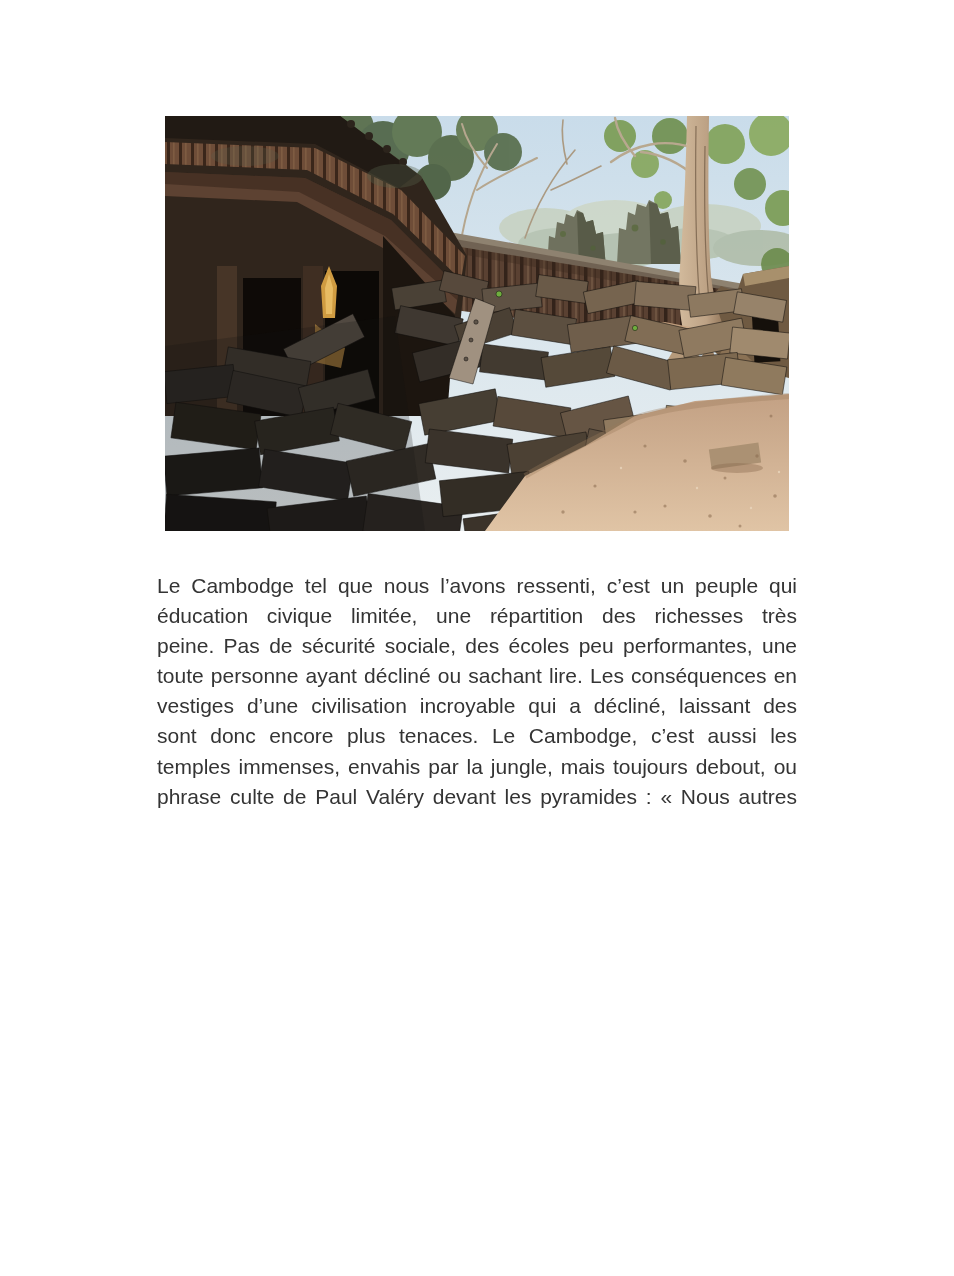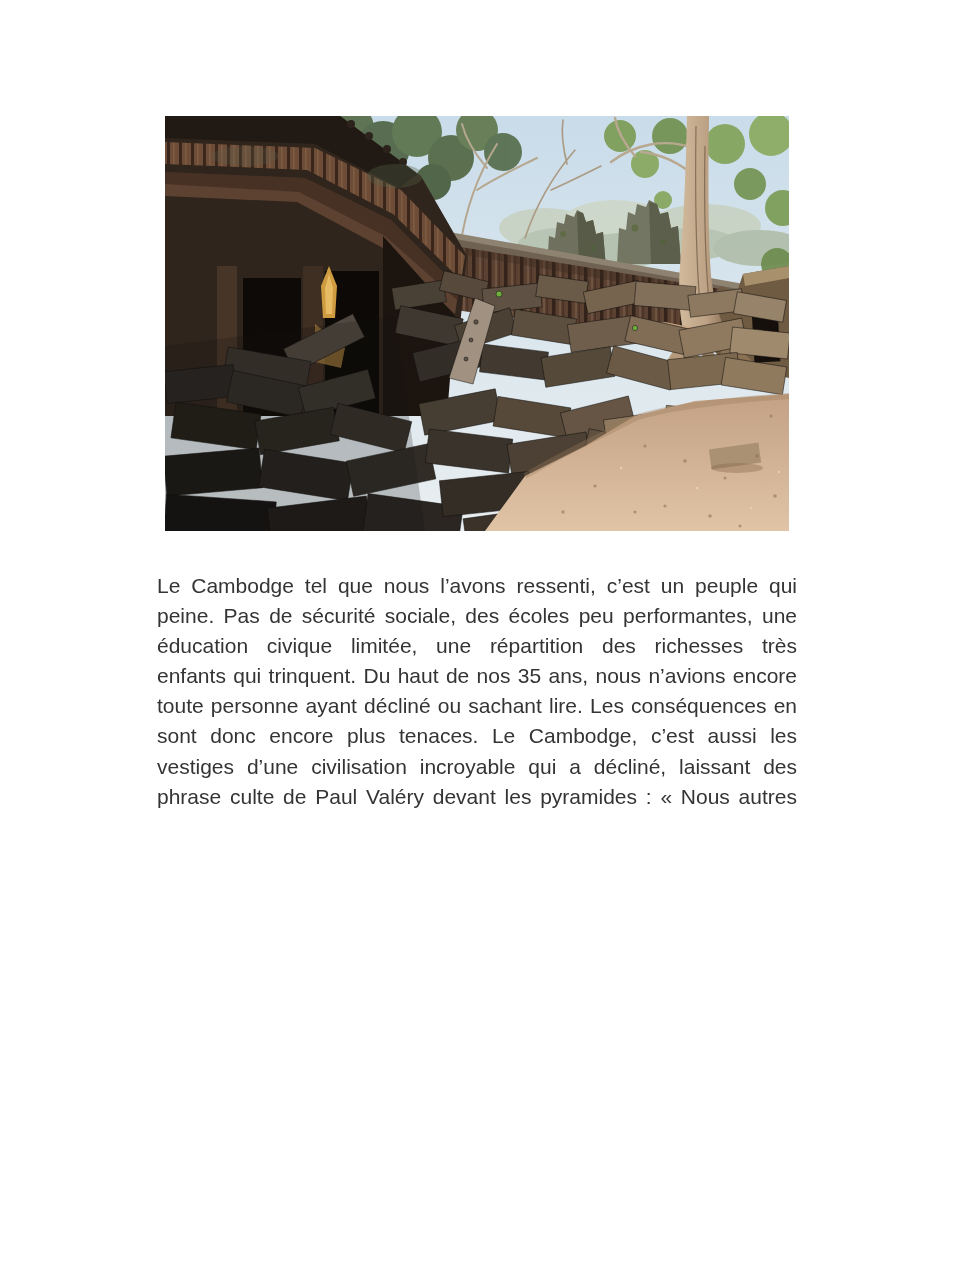"peine. Pas de sécurité sociale," div.tline { order: before "éducation civique limitée, une" -> after "éducation civique limitée, une" }
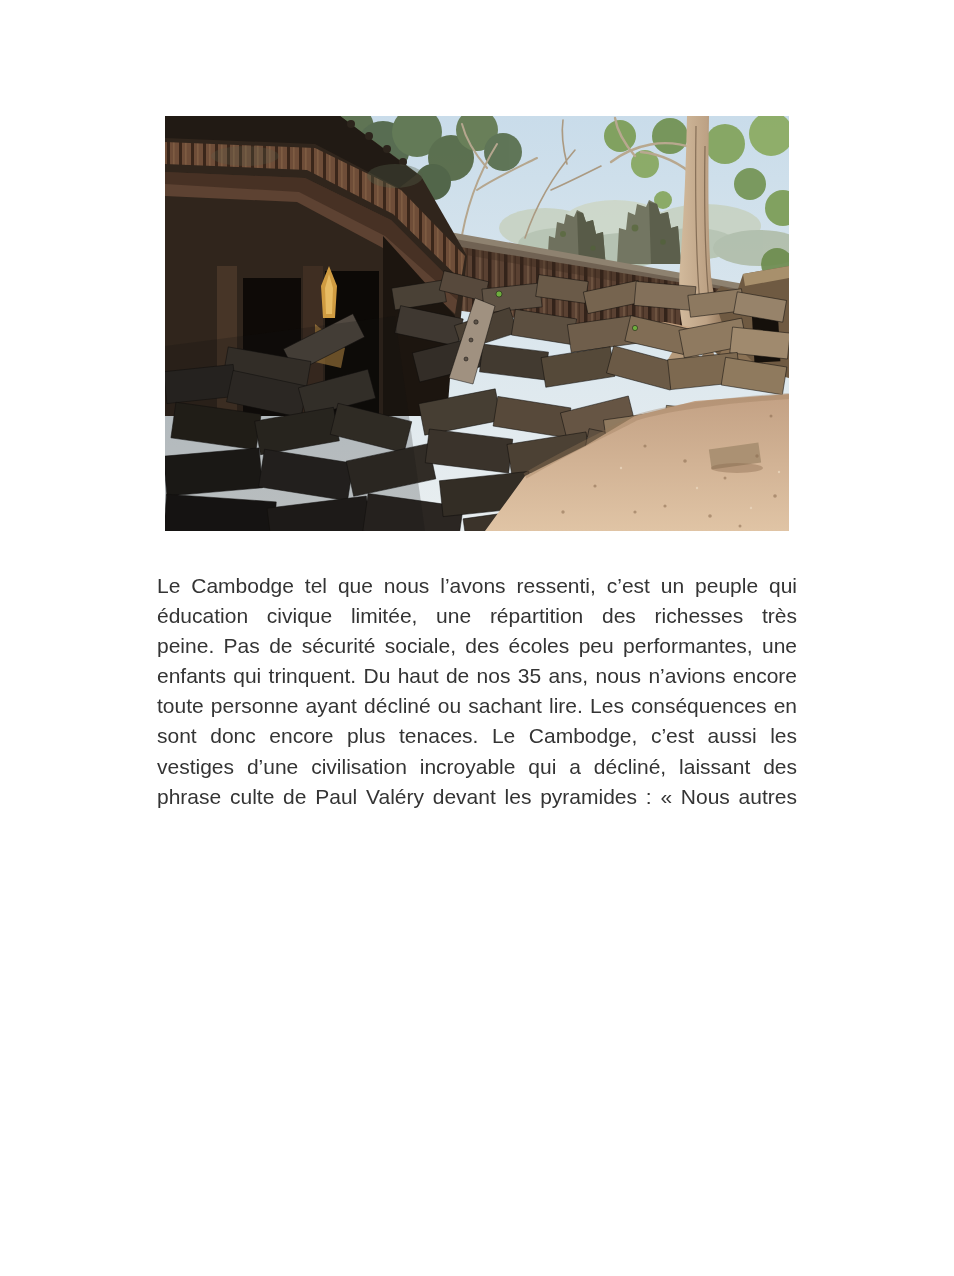"enfants qui trinquent. Du haut" div.tline { html: <div>enfants qui trinquent. Du haut de nos 35 ans, nous n’avions encore</div> -> none }
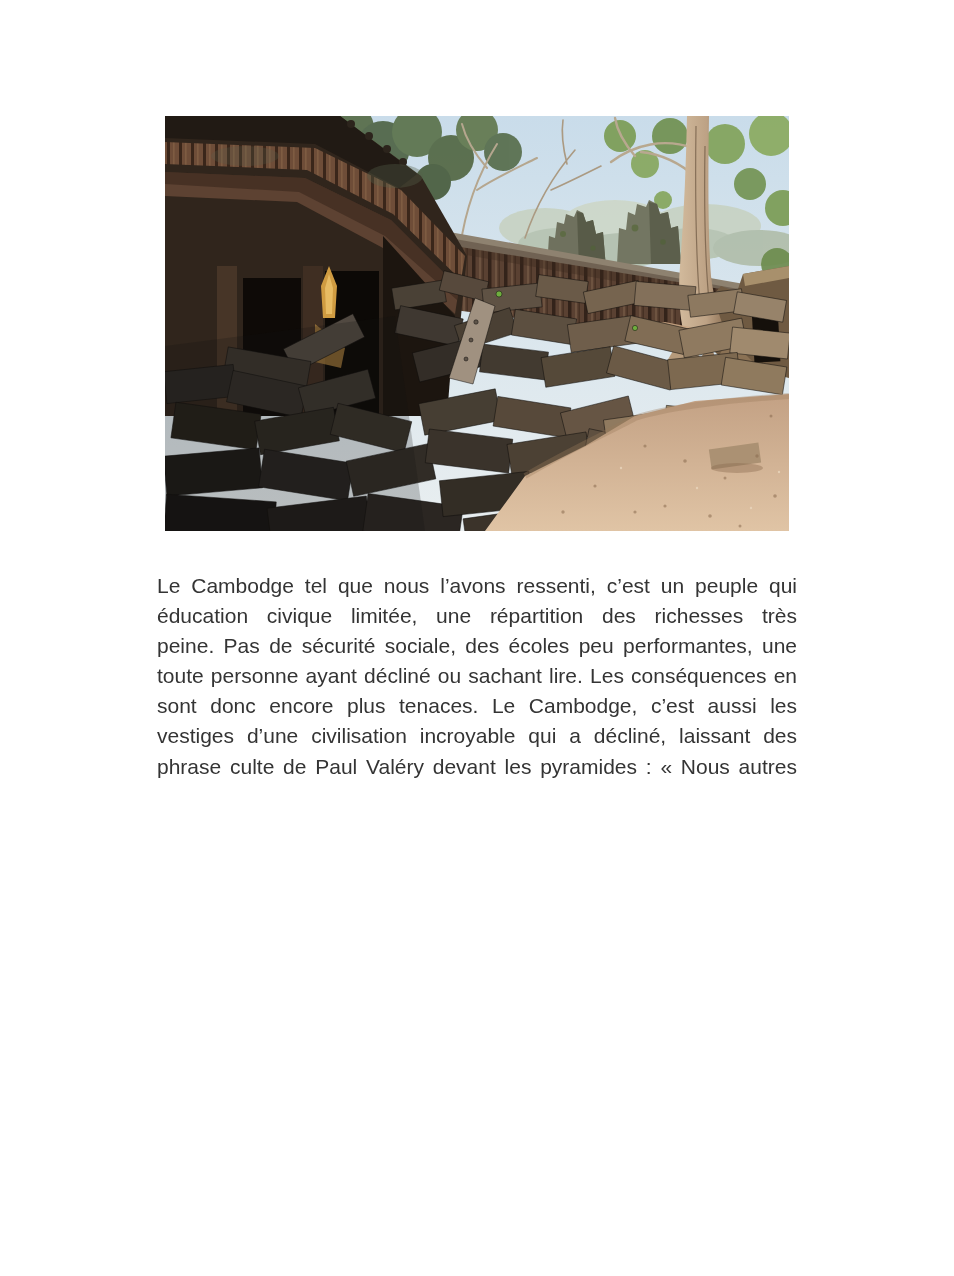"sont donc encore plus tenaces." div.tline { order: before "vestiges d’une civilisation incroyable" -> after "vestiges d’une civilisation incroyable" }
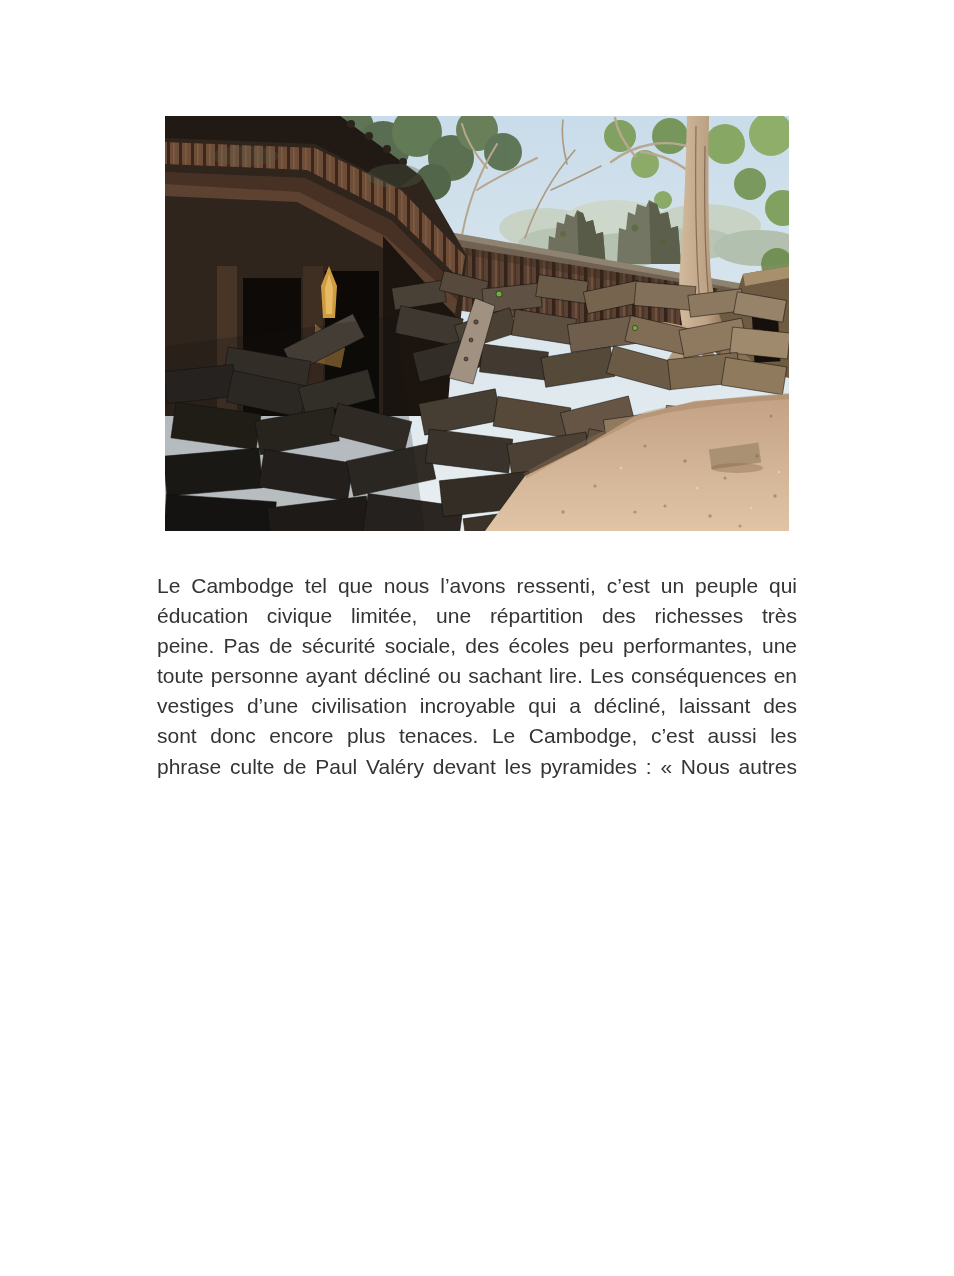"temples immenses, envahis par la" div.tline { html: none -> <div>temples immenses, envahis par la jungle, mais toujours debout, ou</div> }
